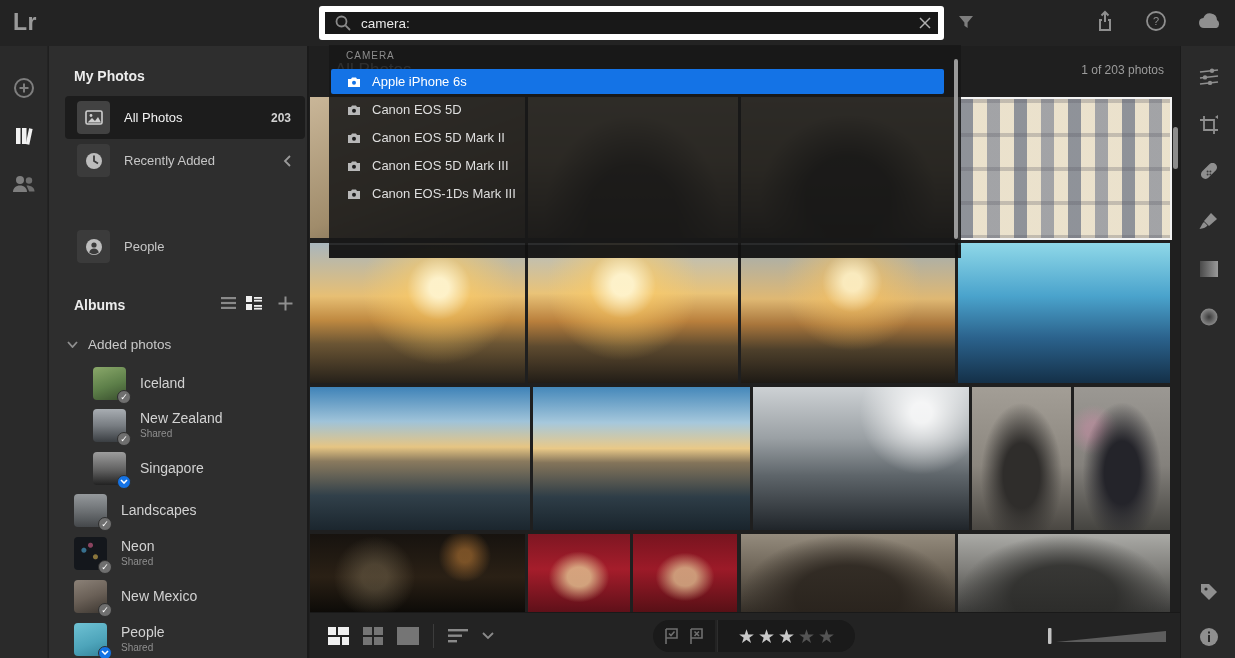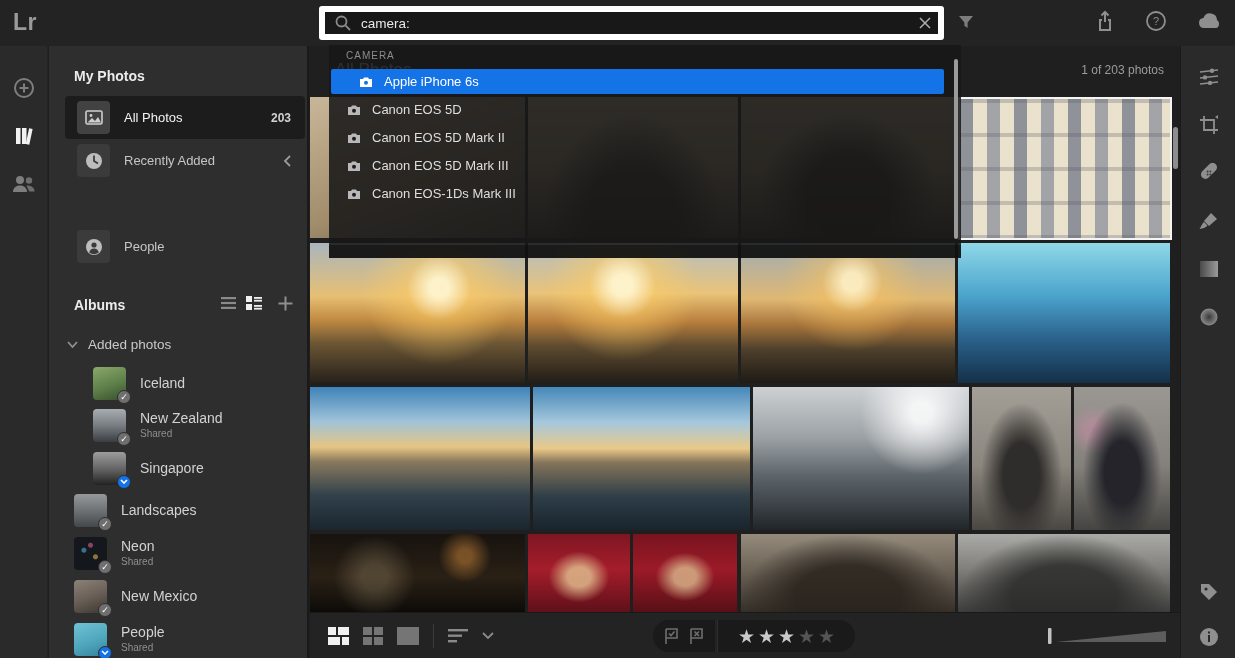"Apple iPhone 6s" .dd-item.selected { padding-left: 12px -> none }
